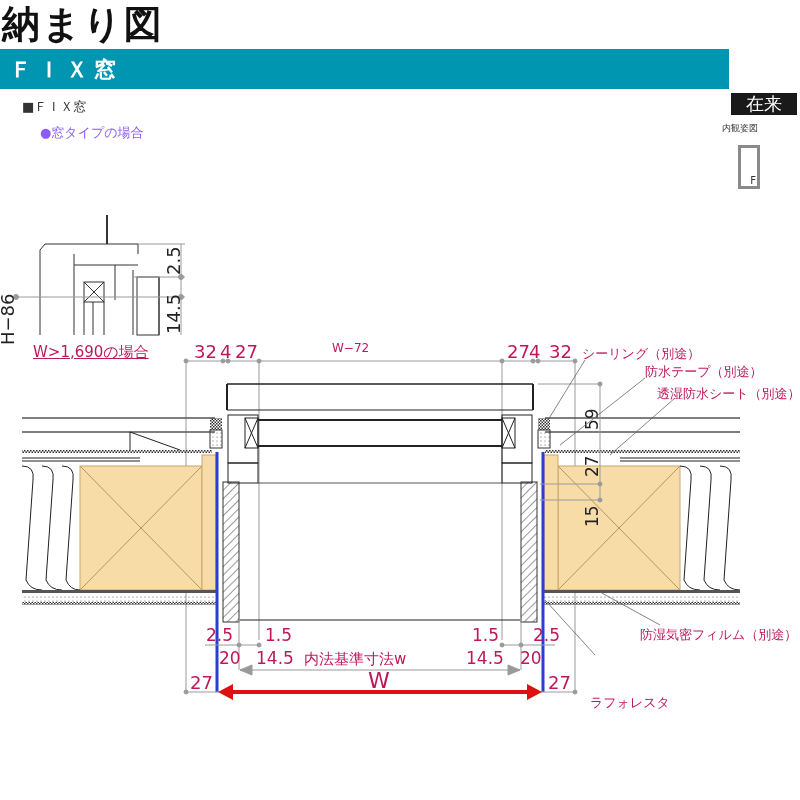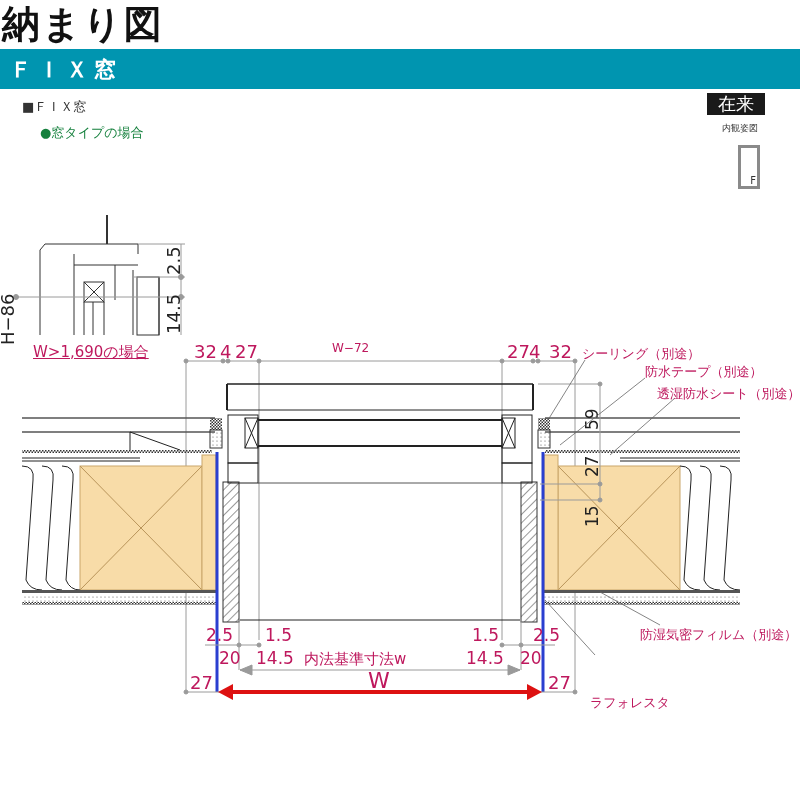"ＦＩＸ窓" .banner { width: 800px -> 729px }
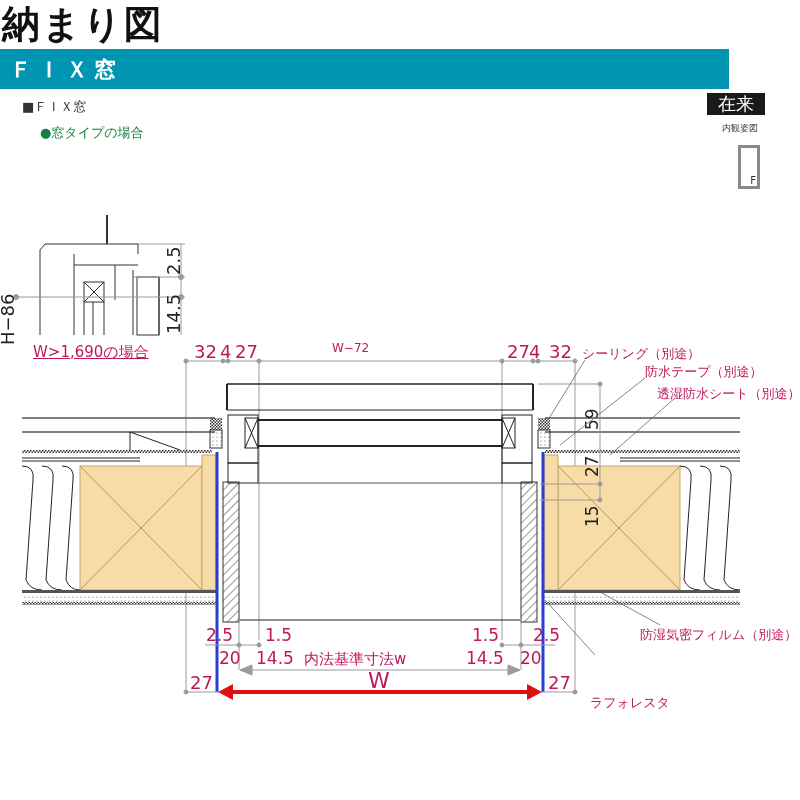"在来" .badge { left: 707px -> 731px; width: 58px -> 66px }
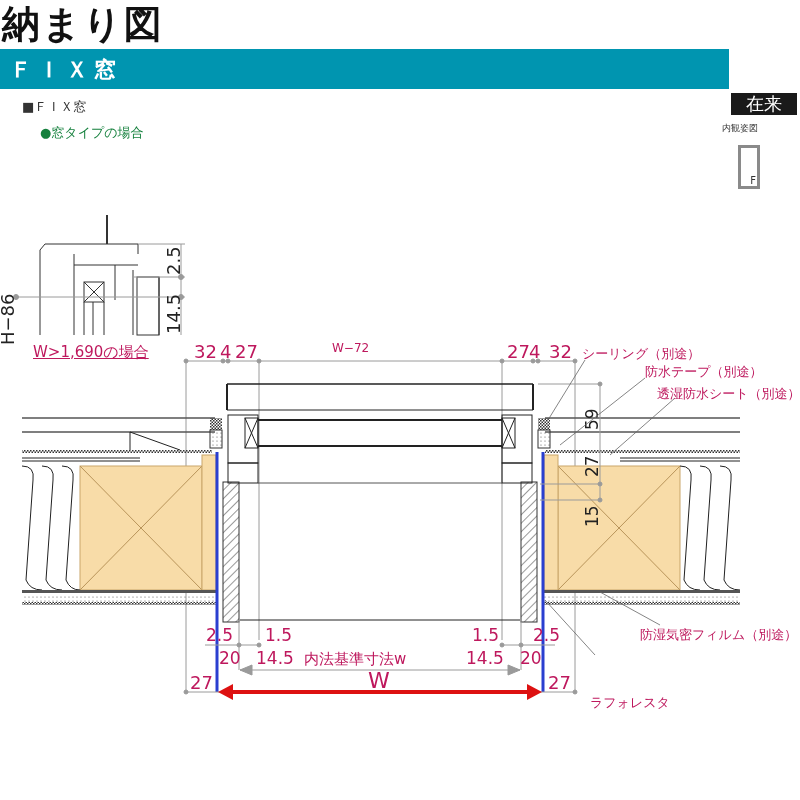"●窓タイプの場合" .sub2 { color: #15803d -> #8b5cf6 }
